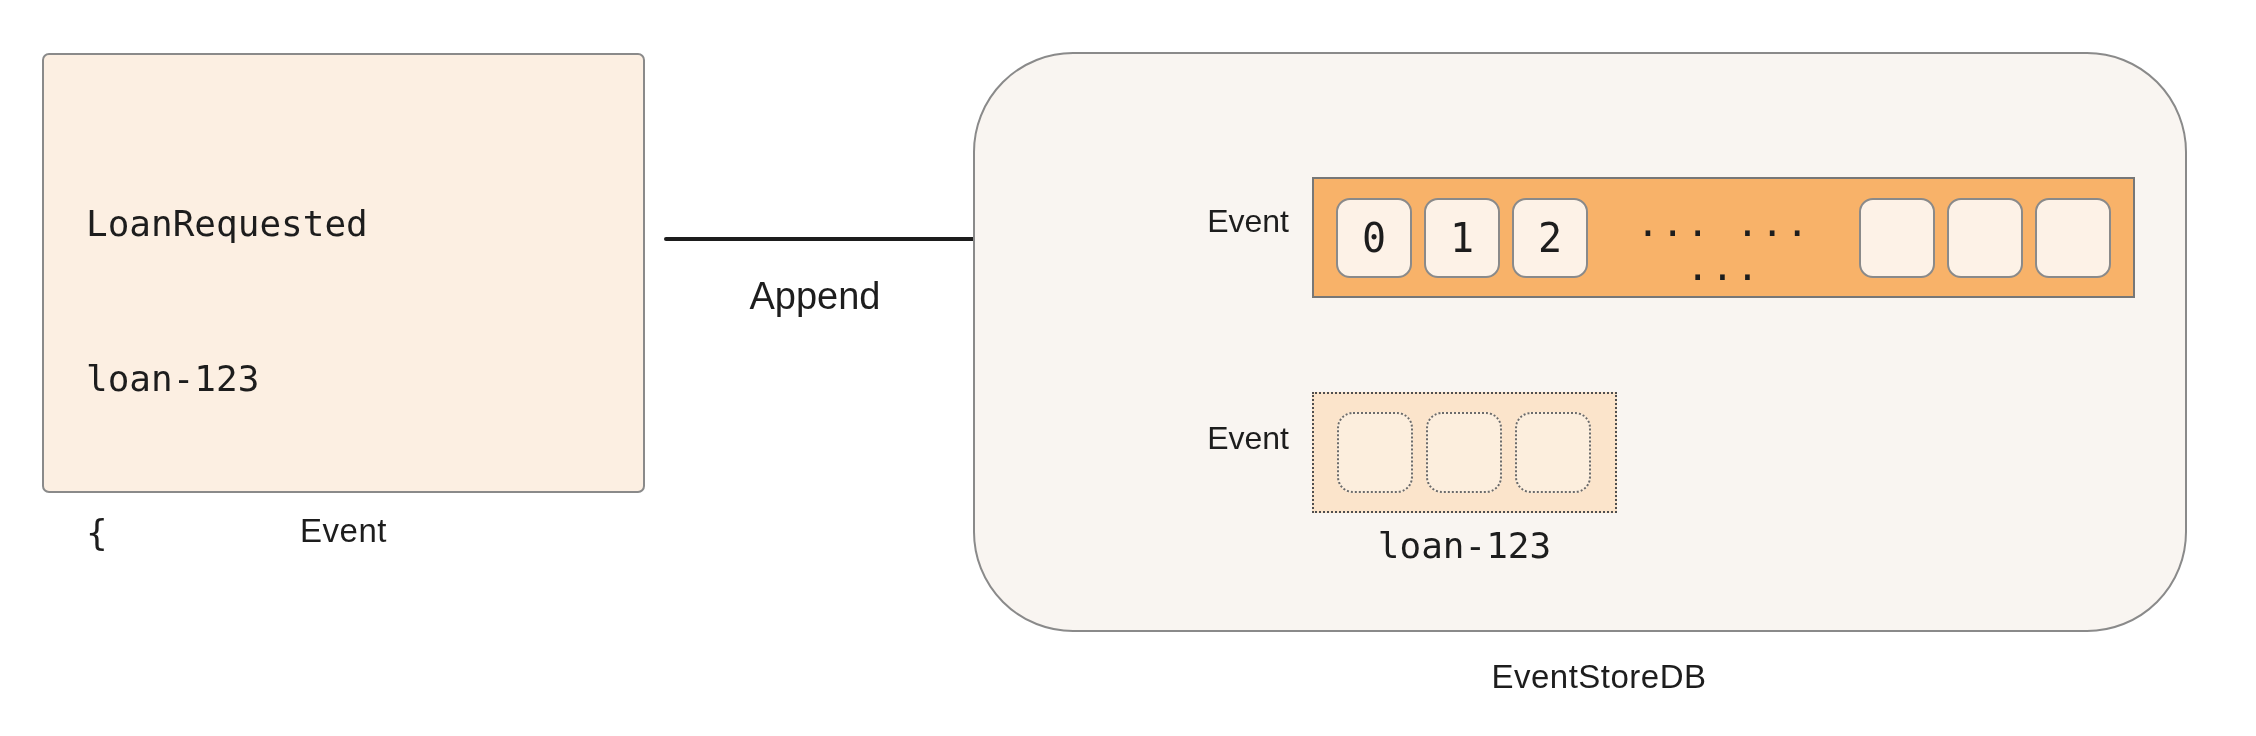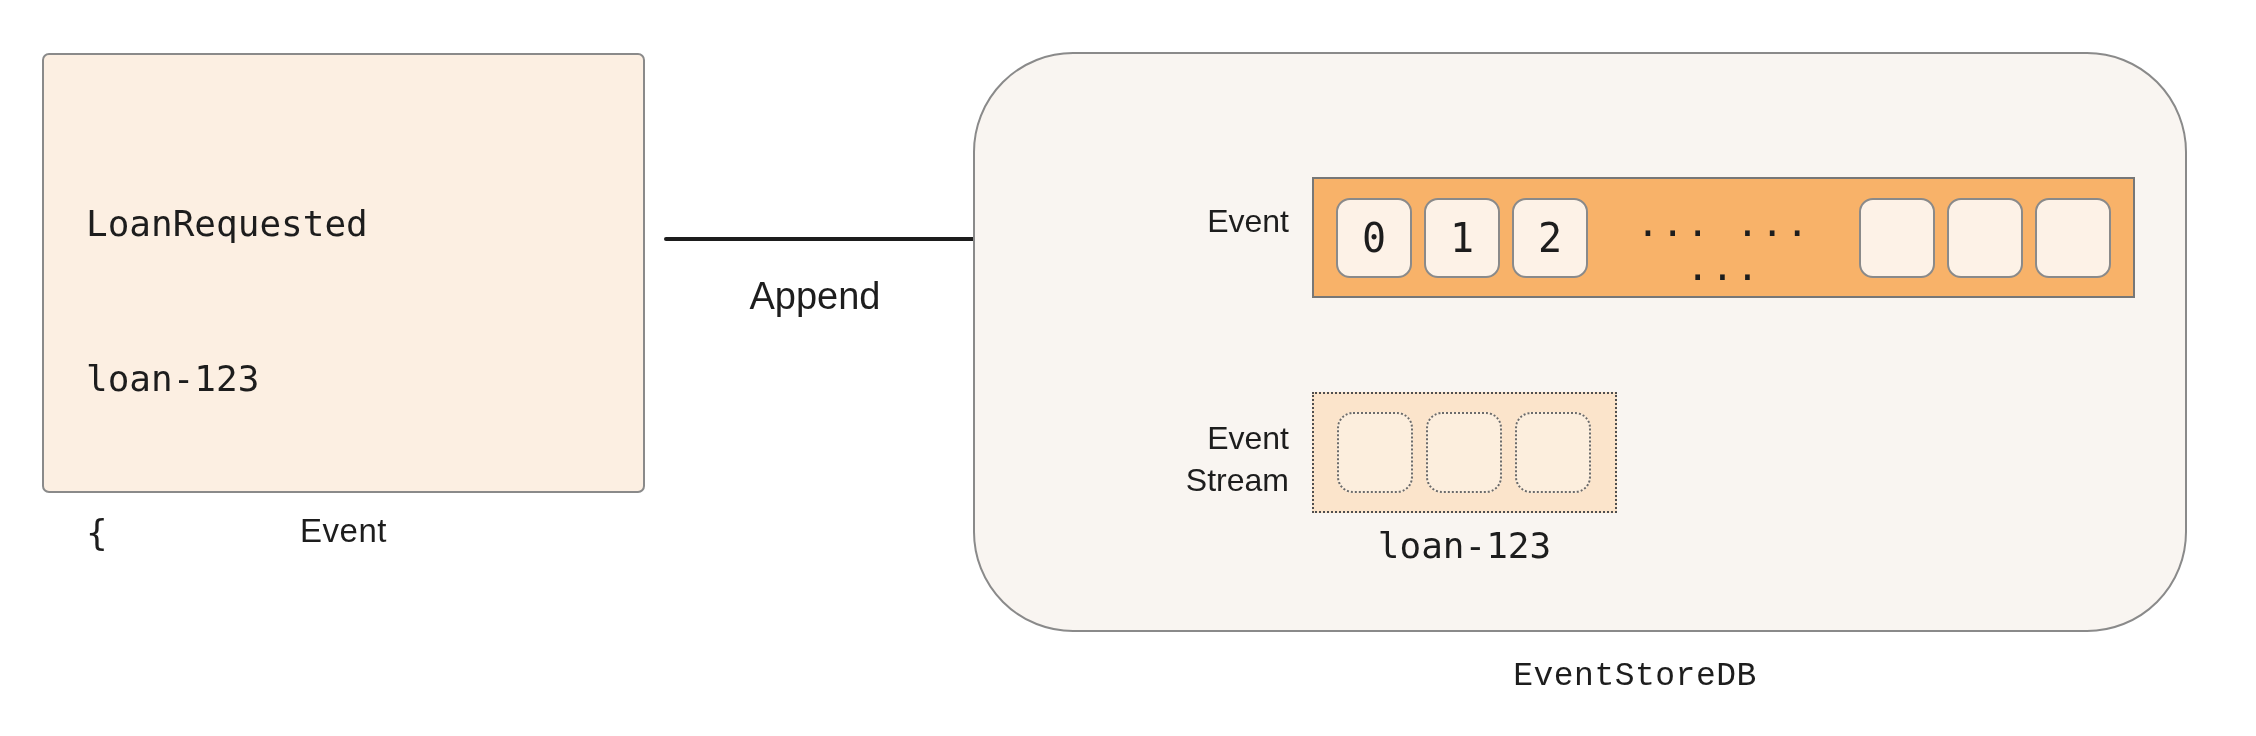"Stream" div { html: <div>Stream</div> -> none }
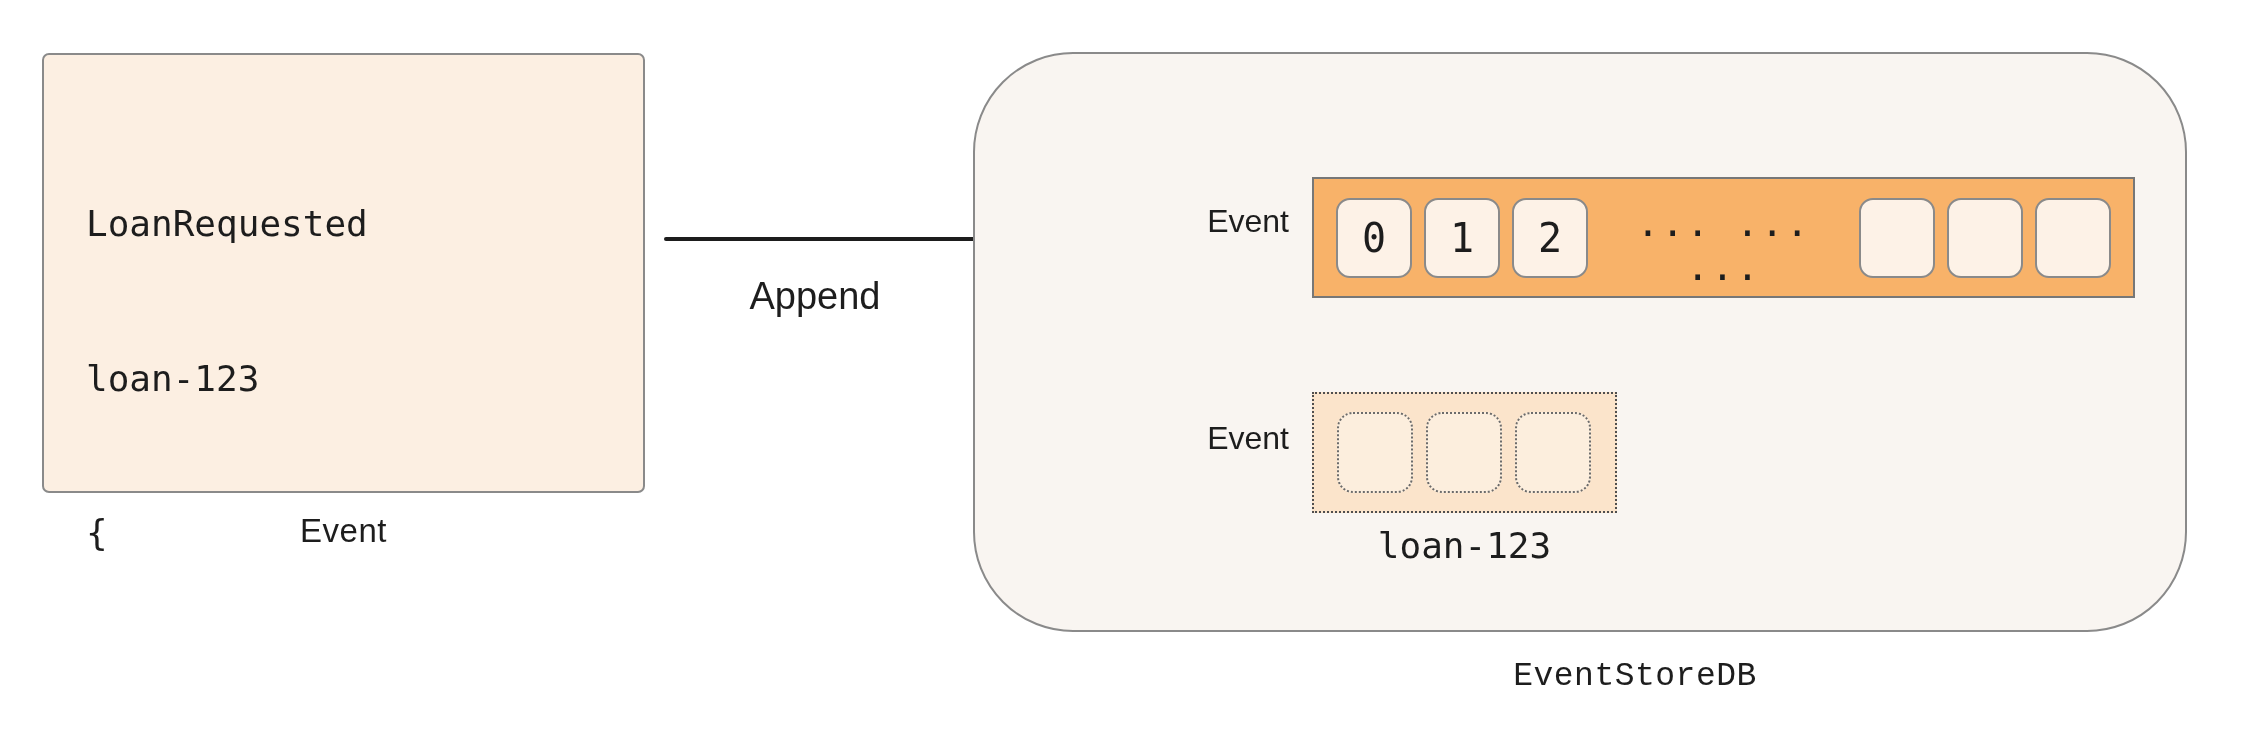"EventStoreDB" .caption.esdb-caption { font-family: Liberation Mono, monospace -> none; left: 1028px -> 992px }
